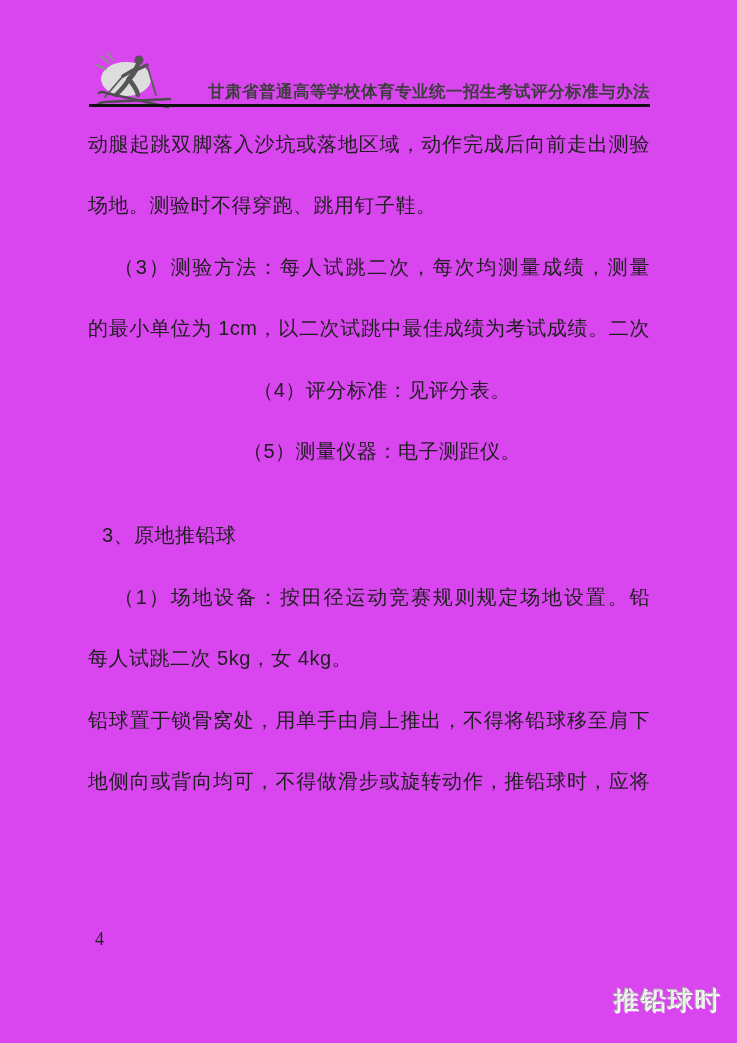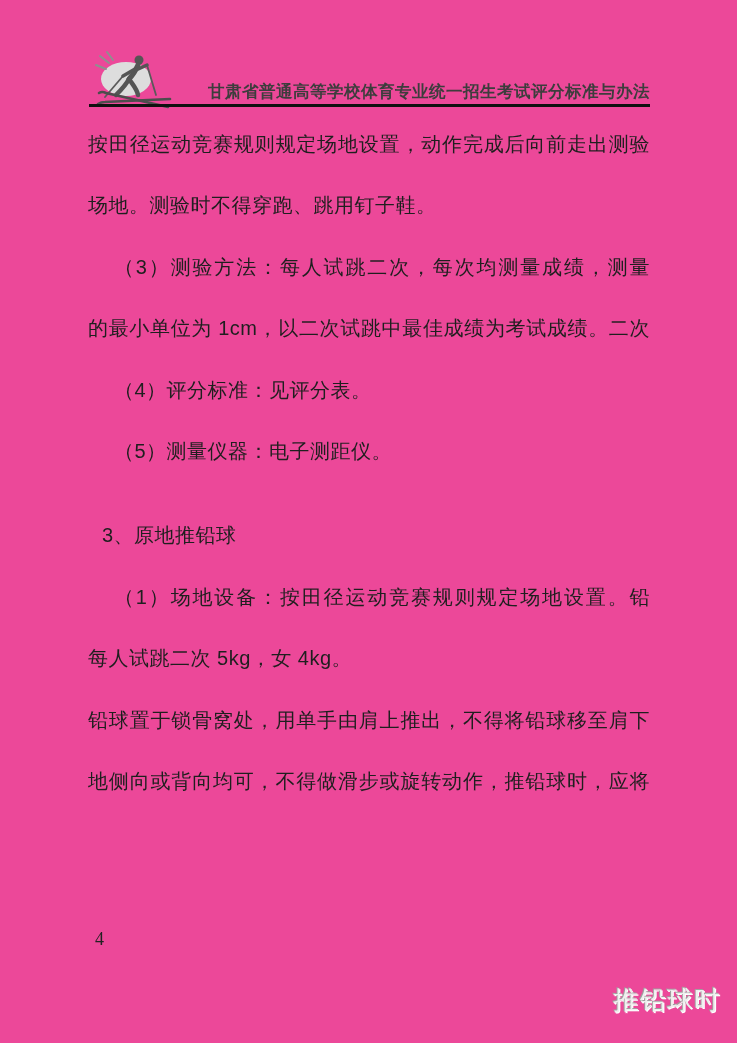"甘肃省普通高等学校体育专业统一招生考试评分标准与办法" .page { background: #ec4899 -> #d946ef }
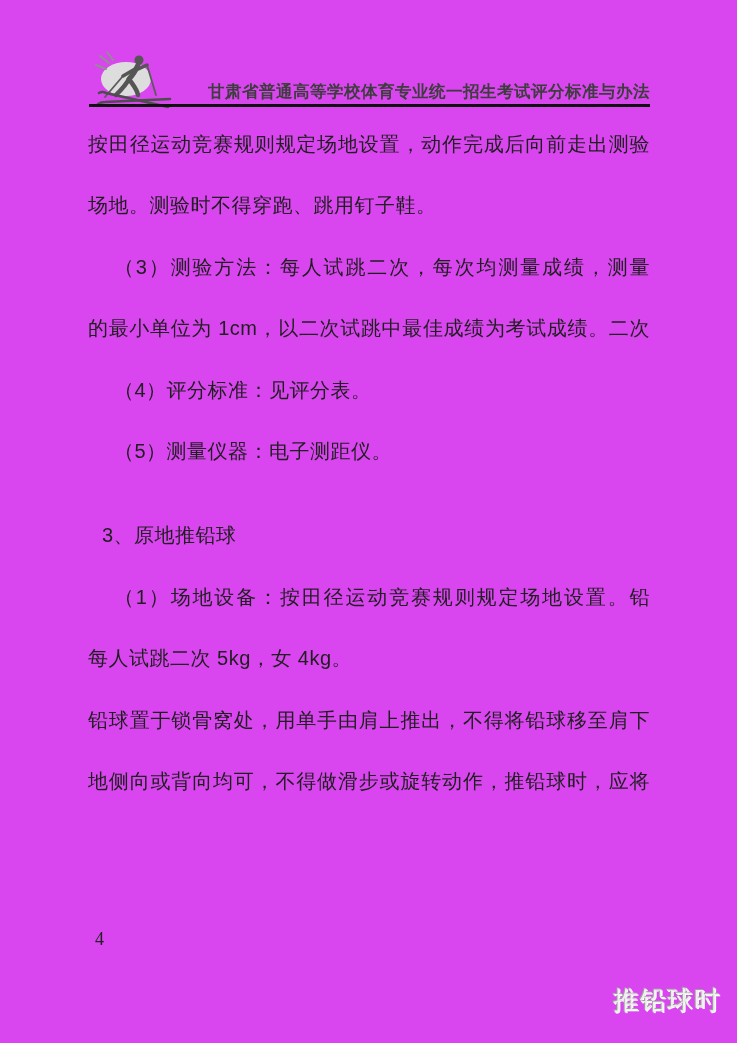"按田径运动竞赛规则规定场地设置，动作完成后向前走出测验" div.line { text: 按田径运动竞赛规则规定场地设置 -> 动腿起跳双脚落入沙坑或落地区域 }
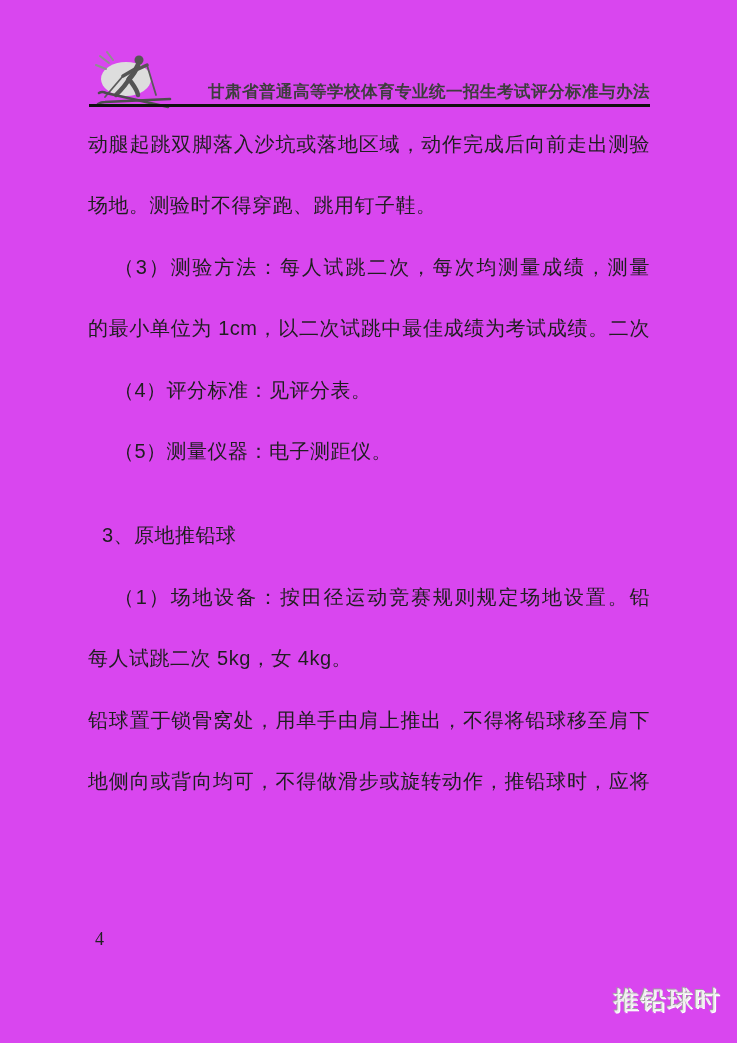"（4）评分标准：见评分表。" .ind-para { text-align: none -> center }
